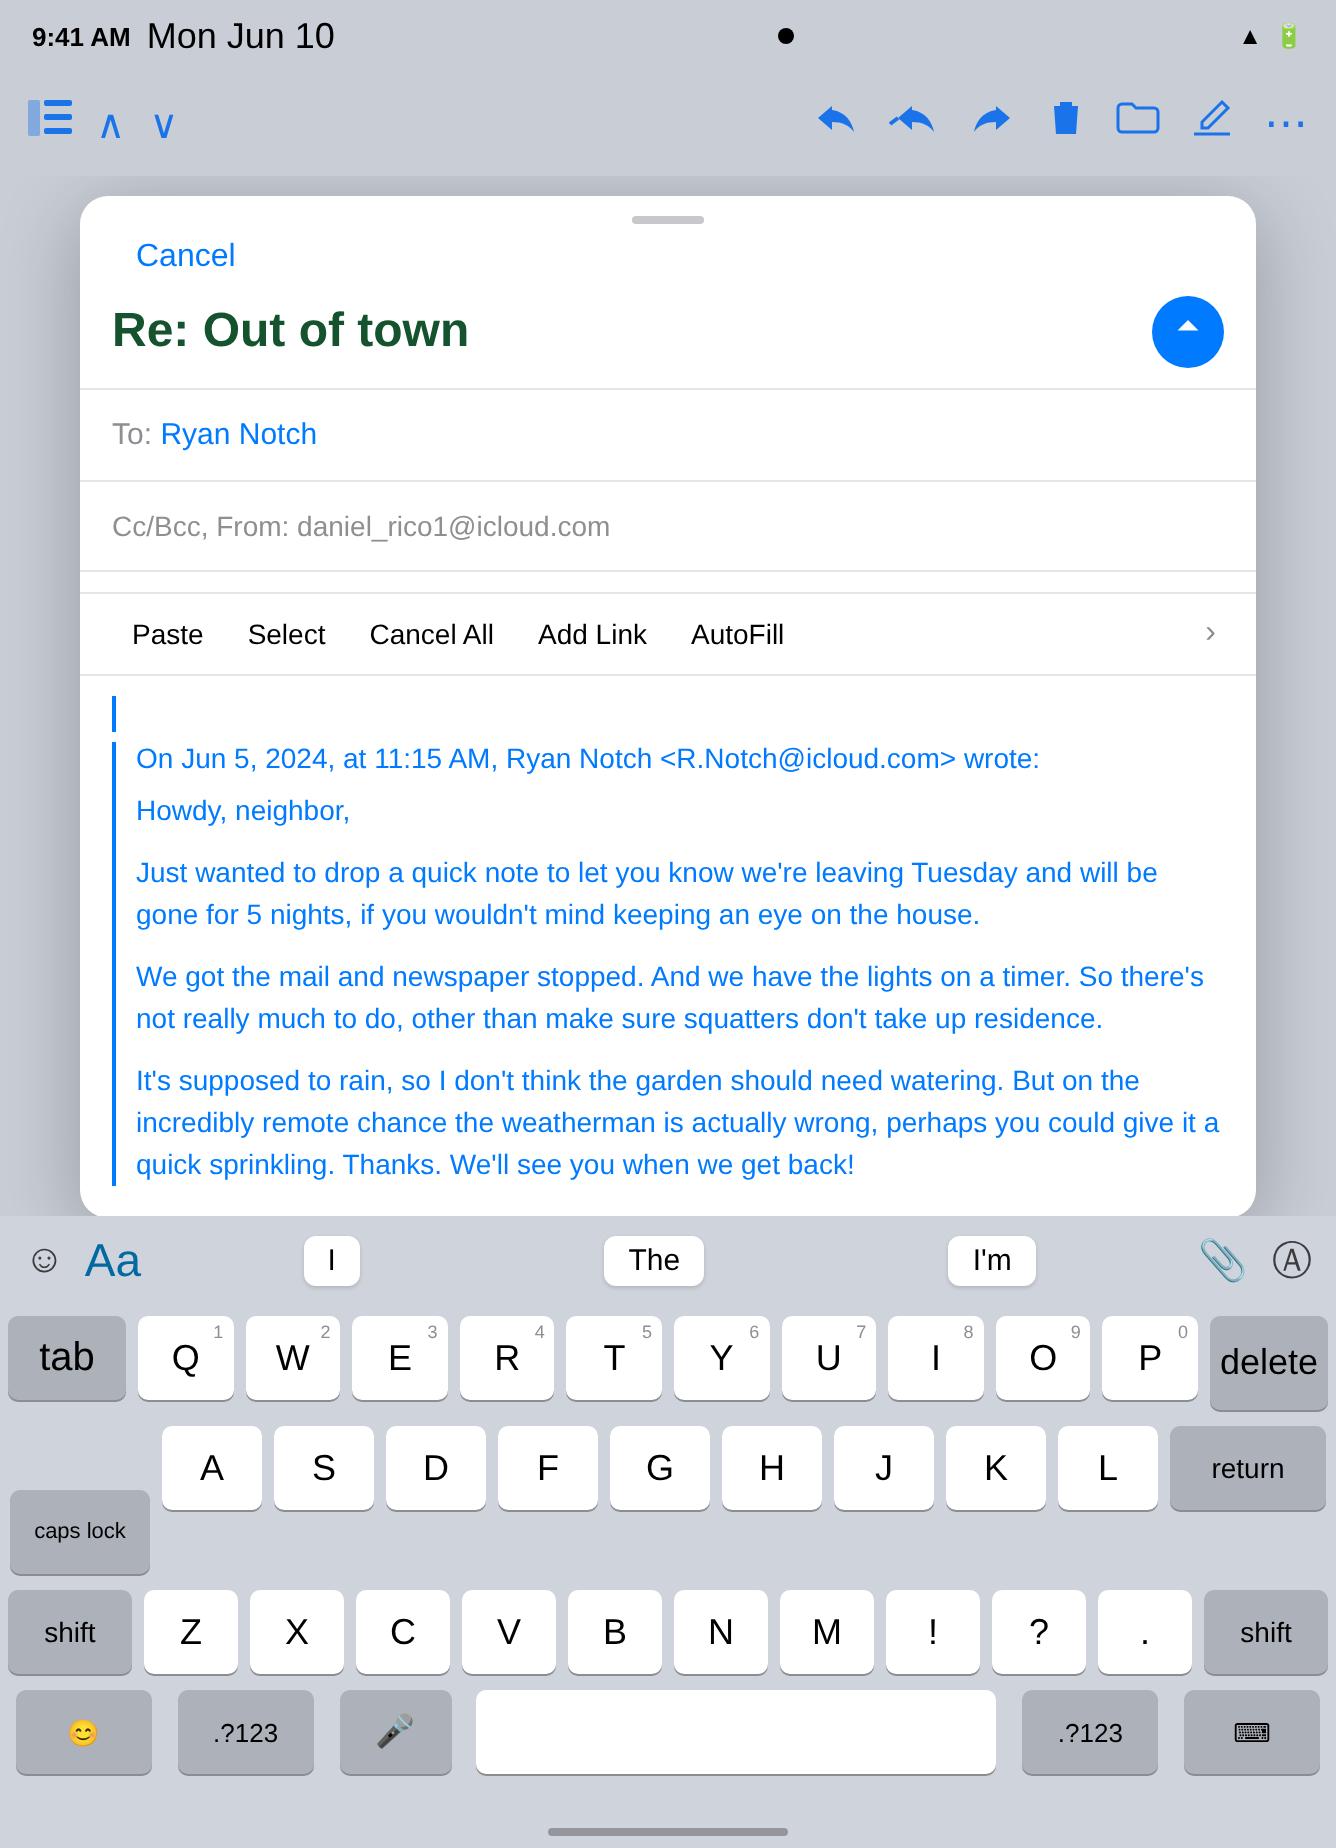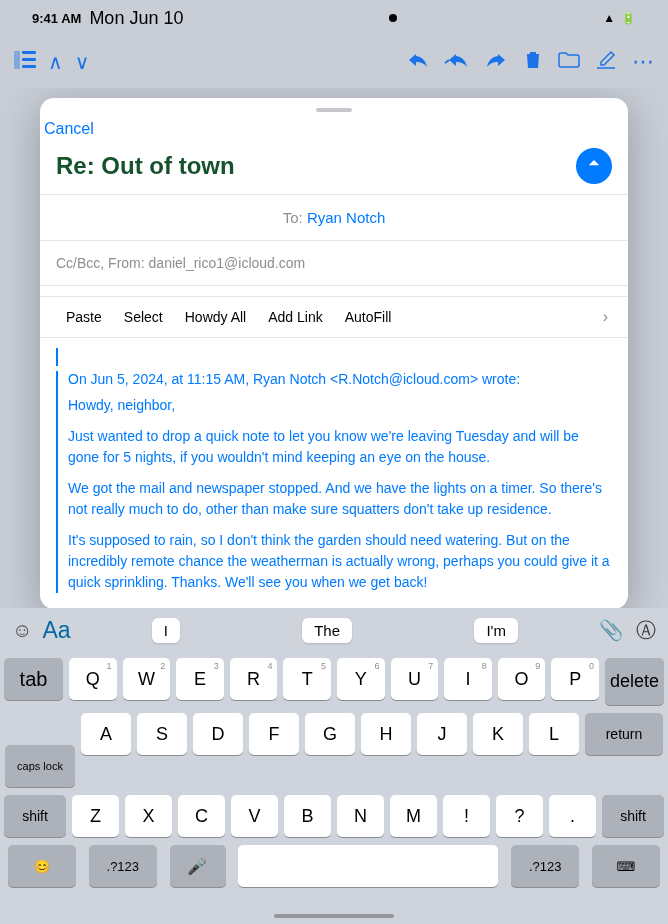"9:41 AM" .status-bar { padding: 0 32px -> 0 16px }
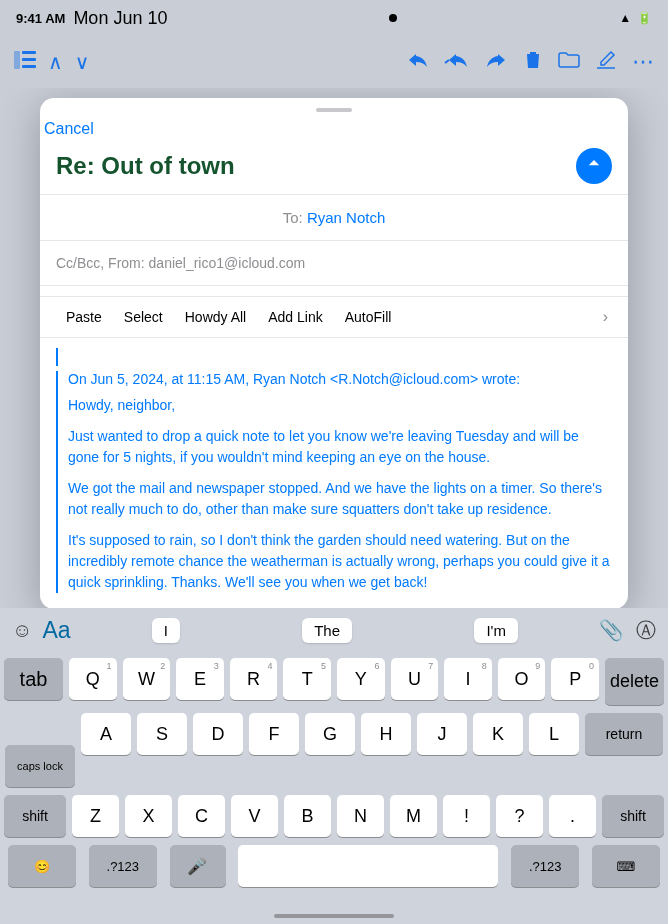"Cancel" .sheet-header { padding: 2px 16px 10px 4px -> 2px 16px 10px 28px }
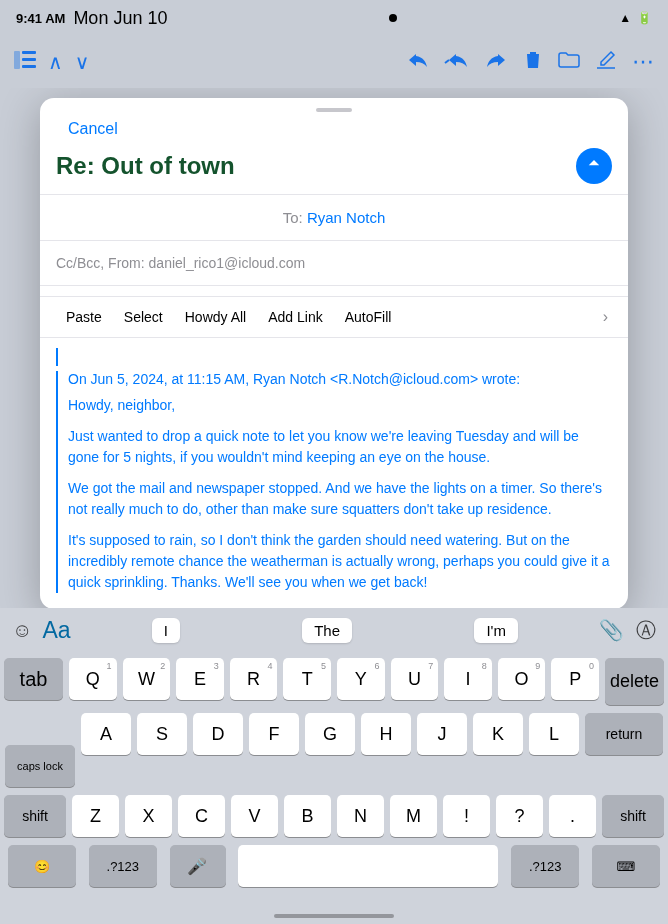"To: Ryan Notch" .to-row { text-align: center -> none }
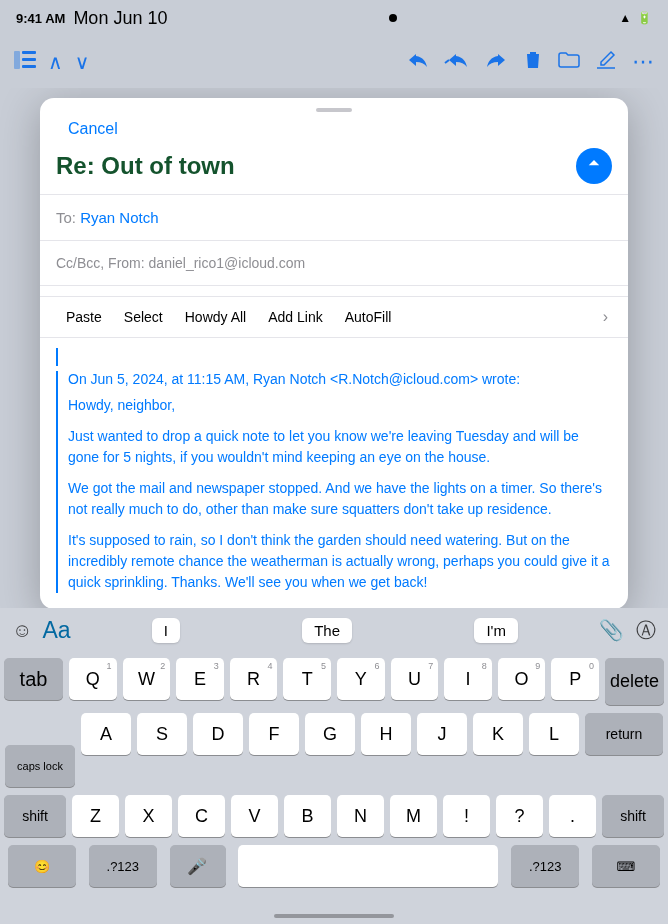"Howdy All" button.context-menu-btn { text: Howdy -> Cancel }
